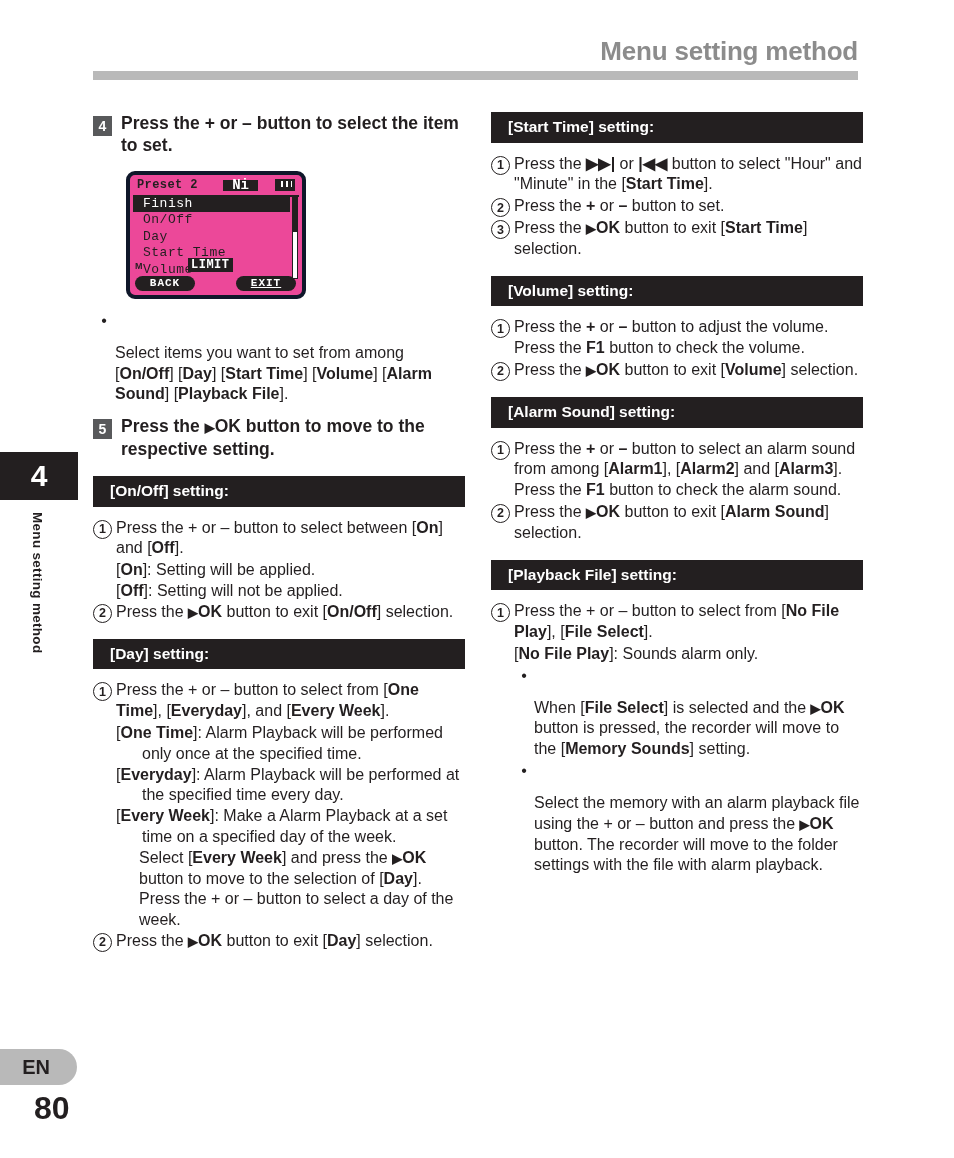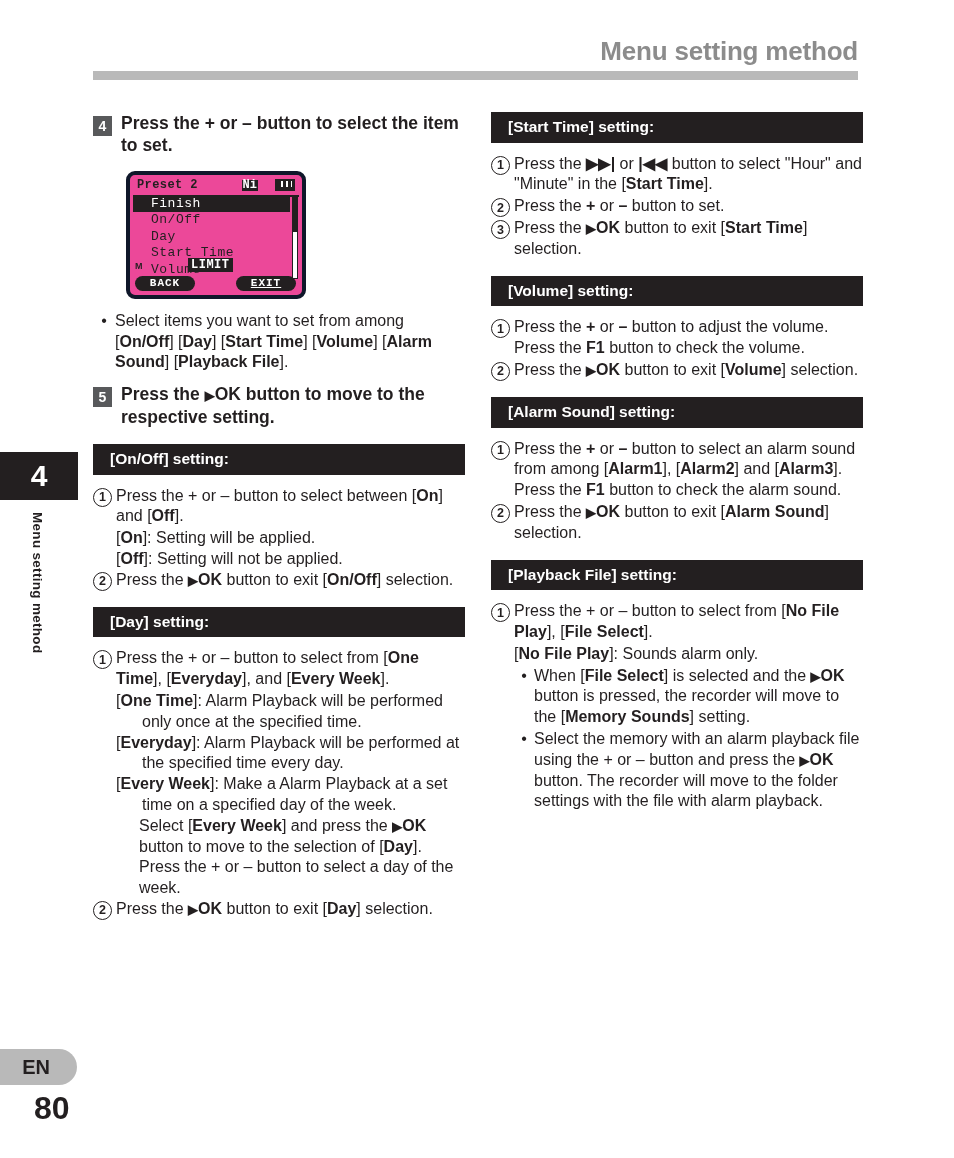"Ni" .lcd-batt-ni { font-size: 12px -> 14px; padding: 0 1px -> 0 9px }
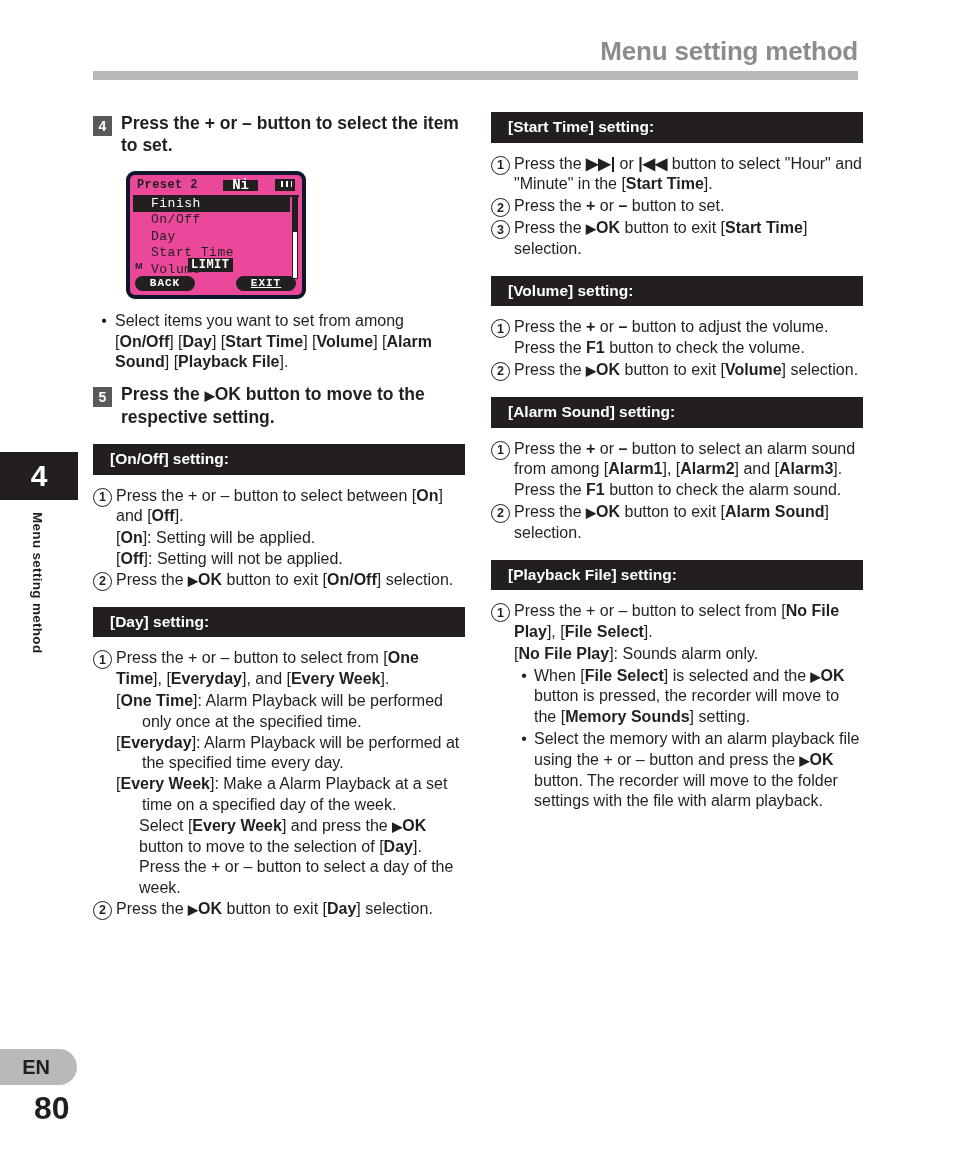"Finish" .lcd-item { padding-left: 18px -> 10px }
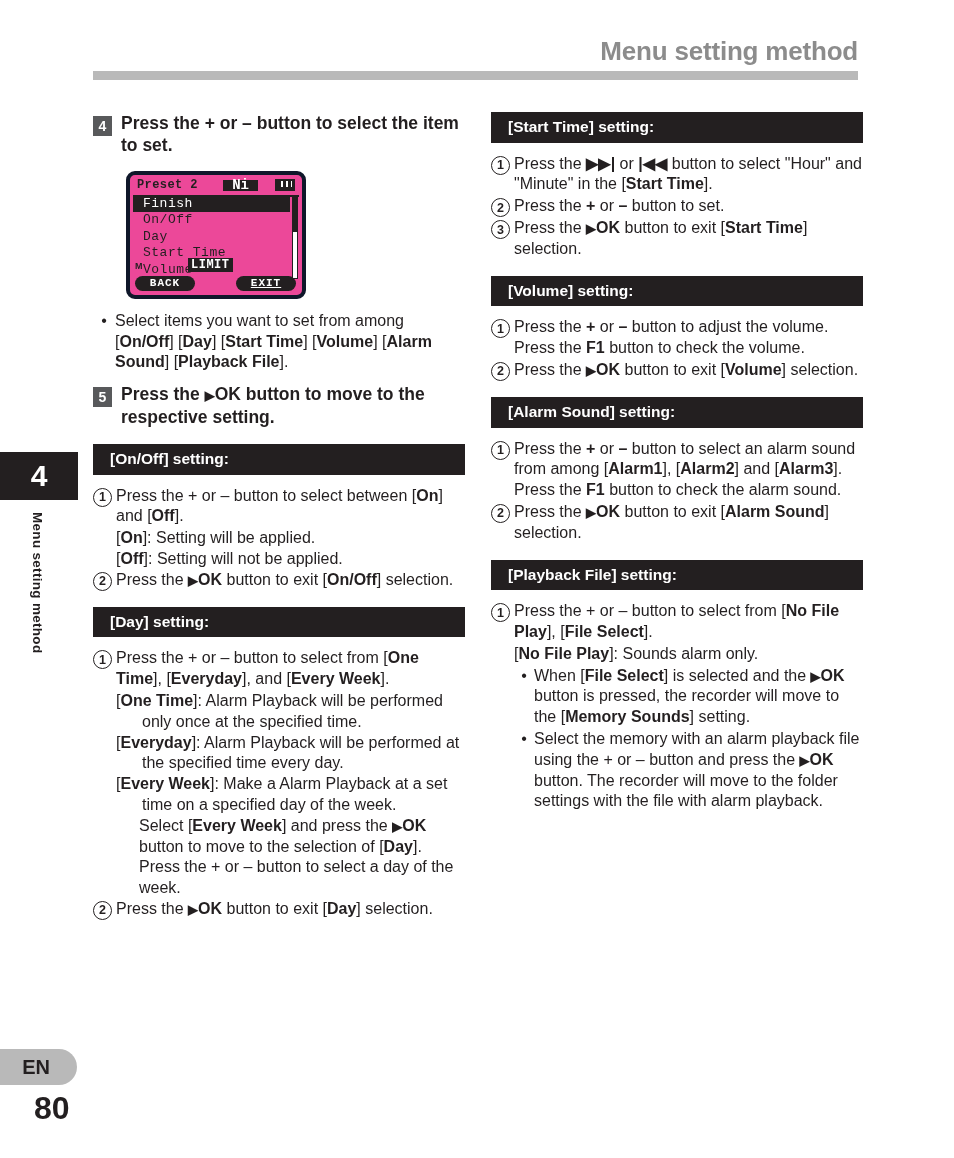"Select items you want to" .bullet-body { margin-top: none -> 32px }
